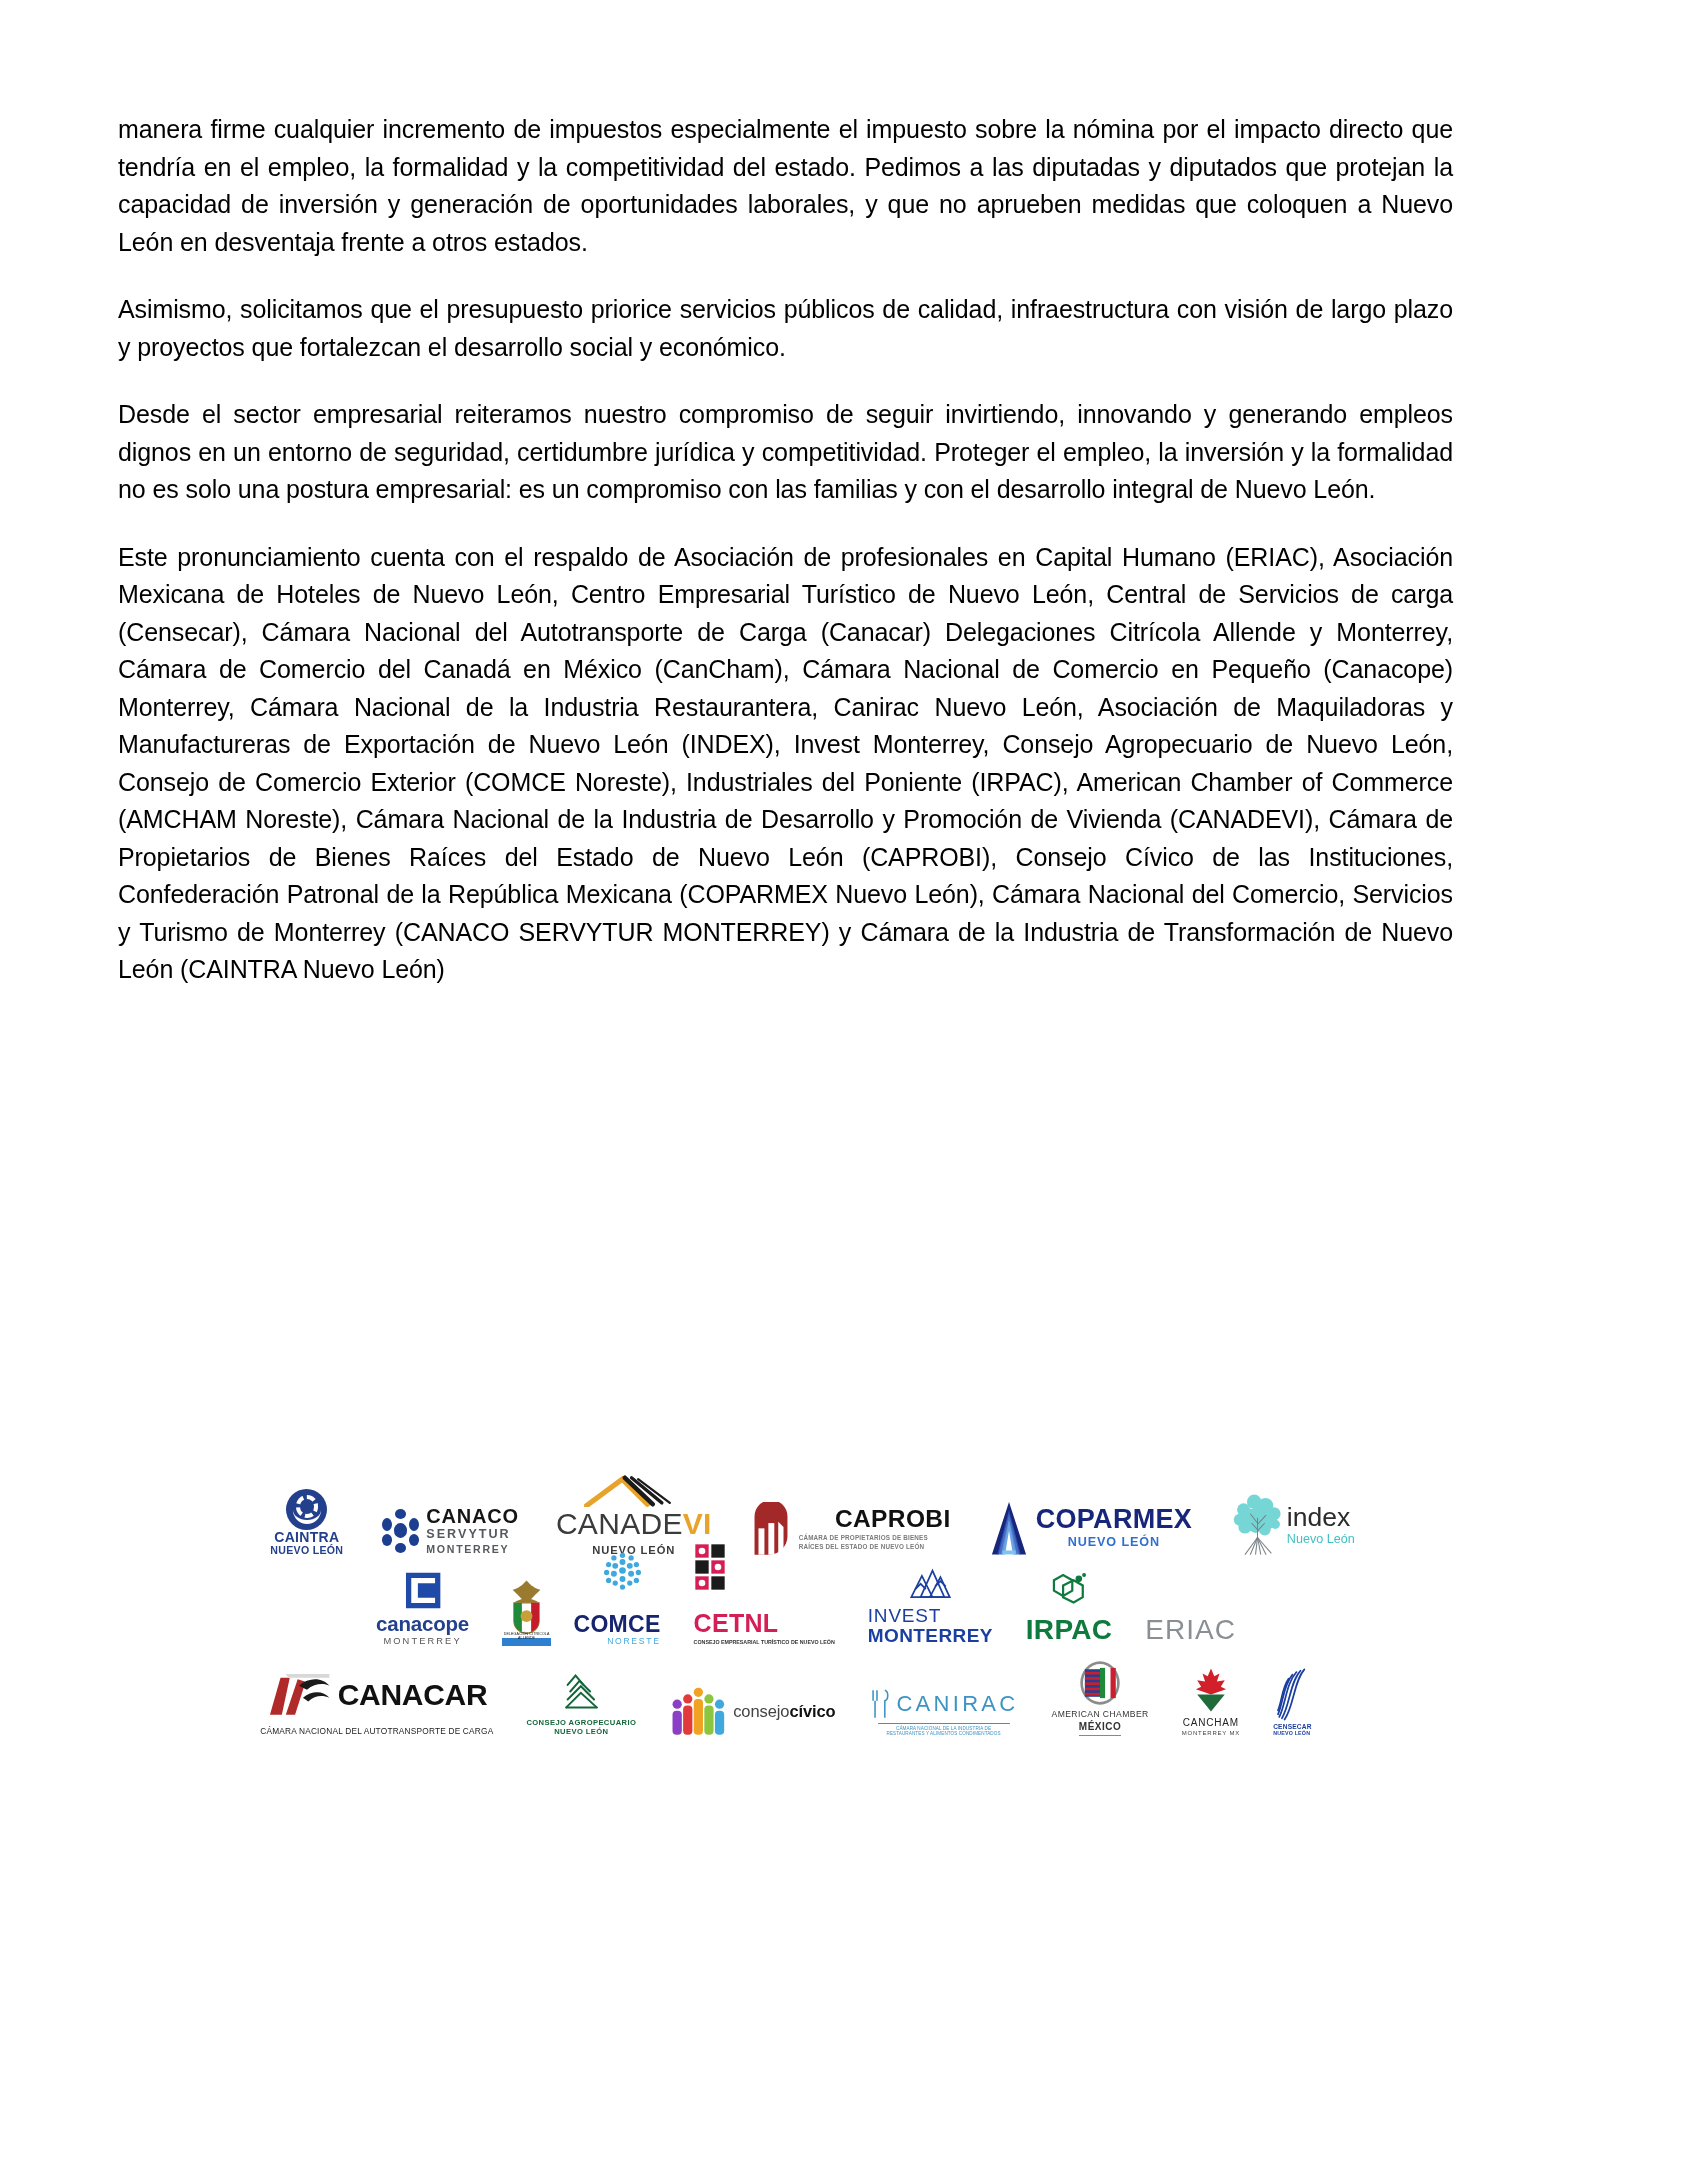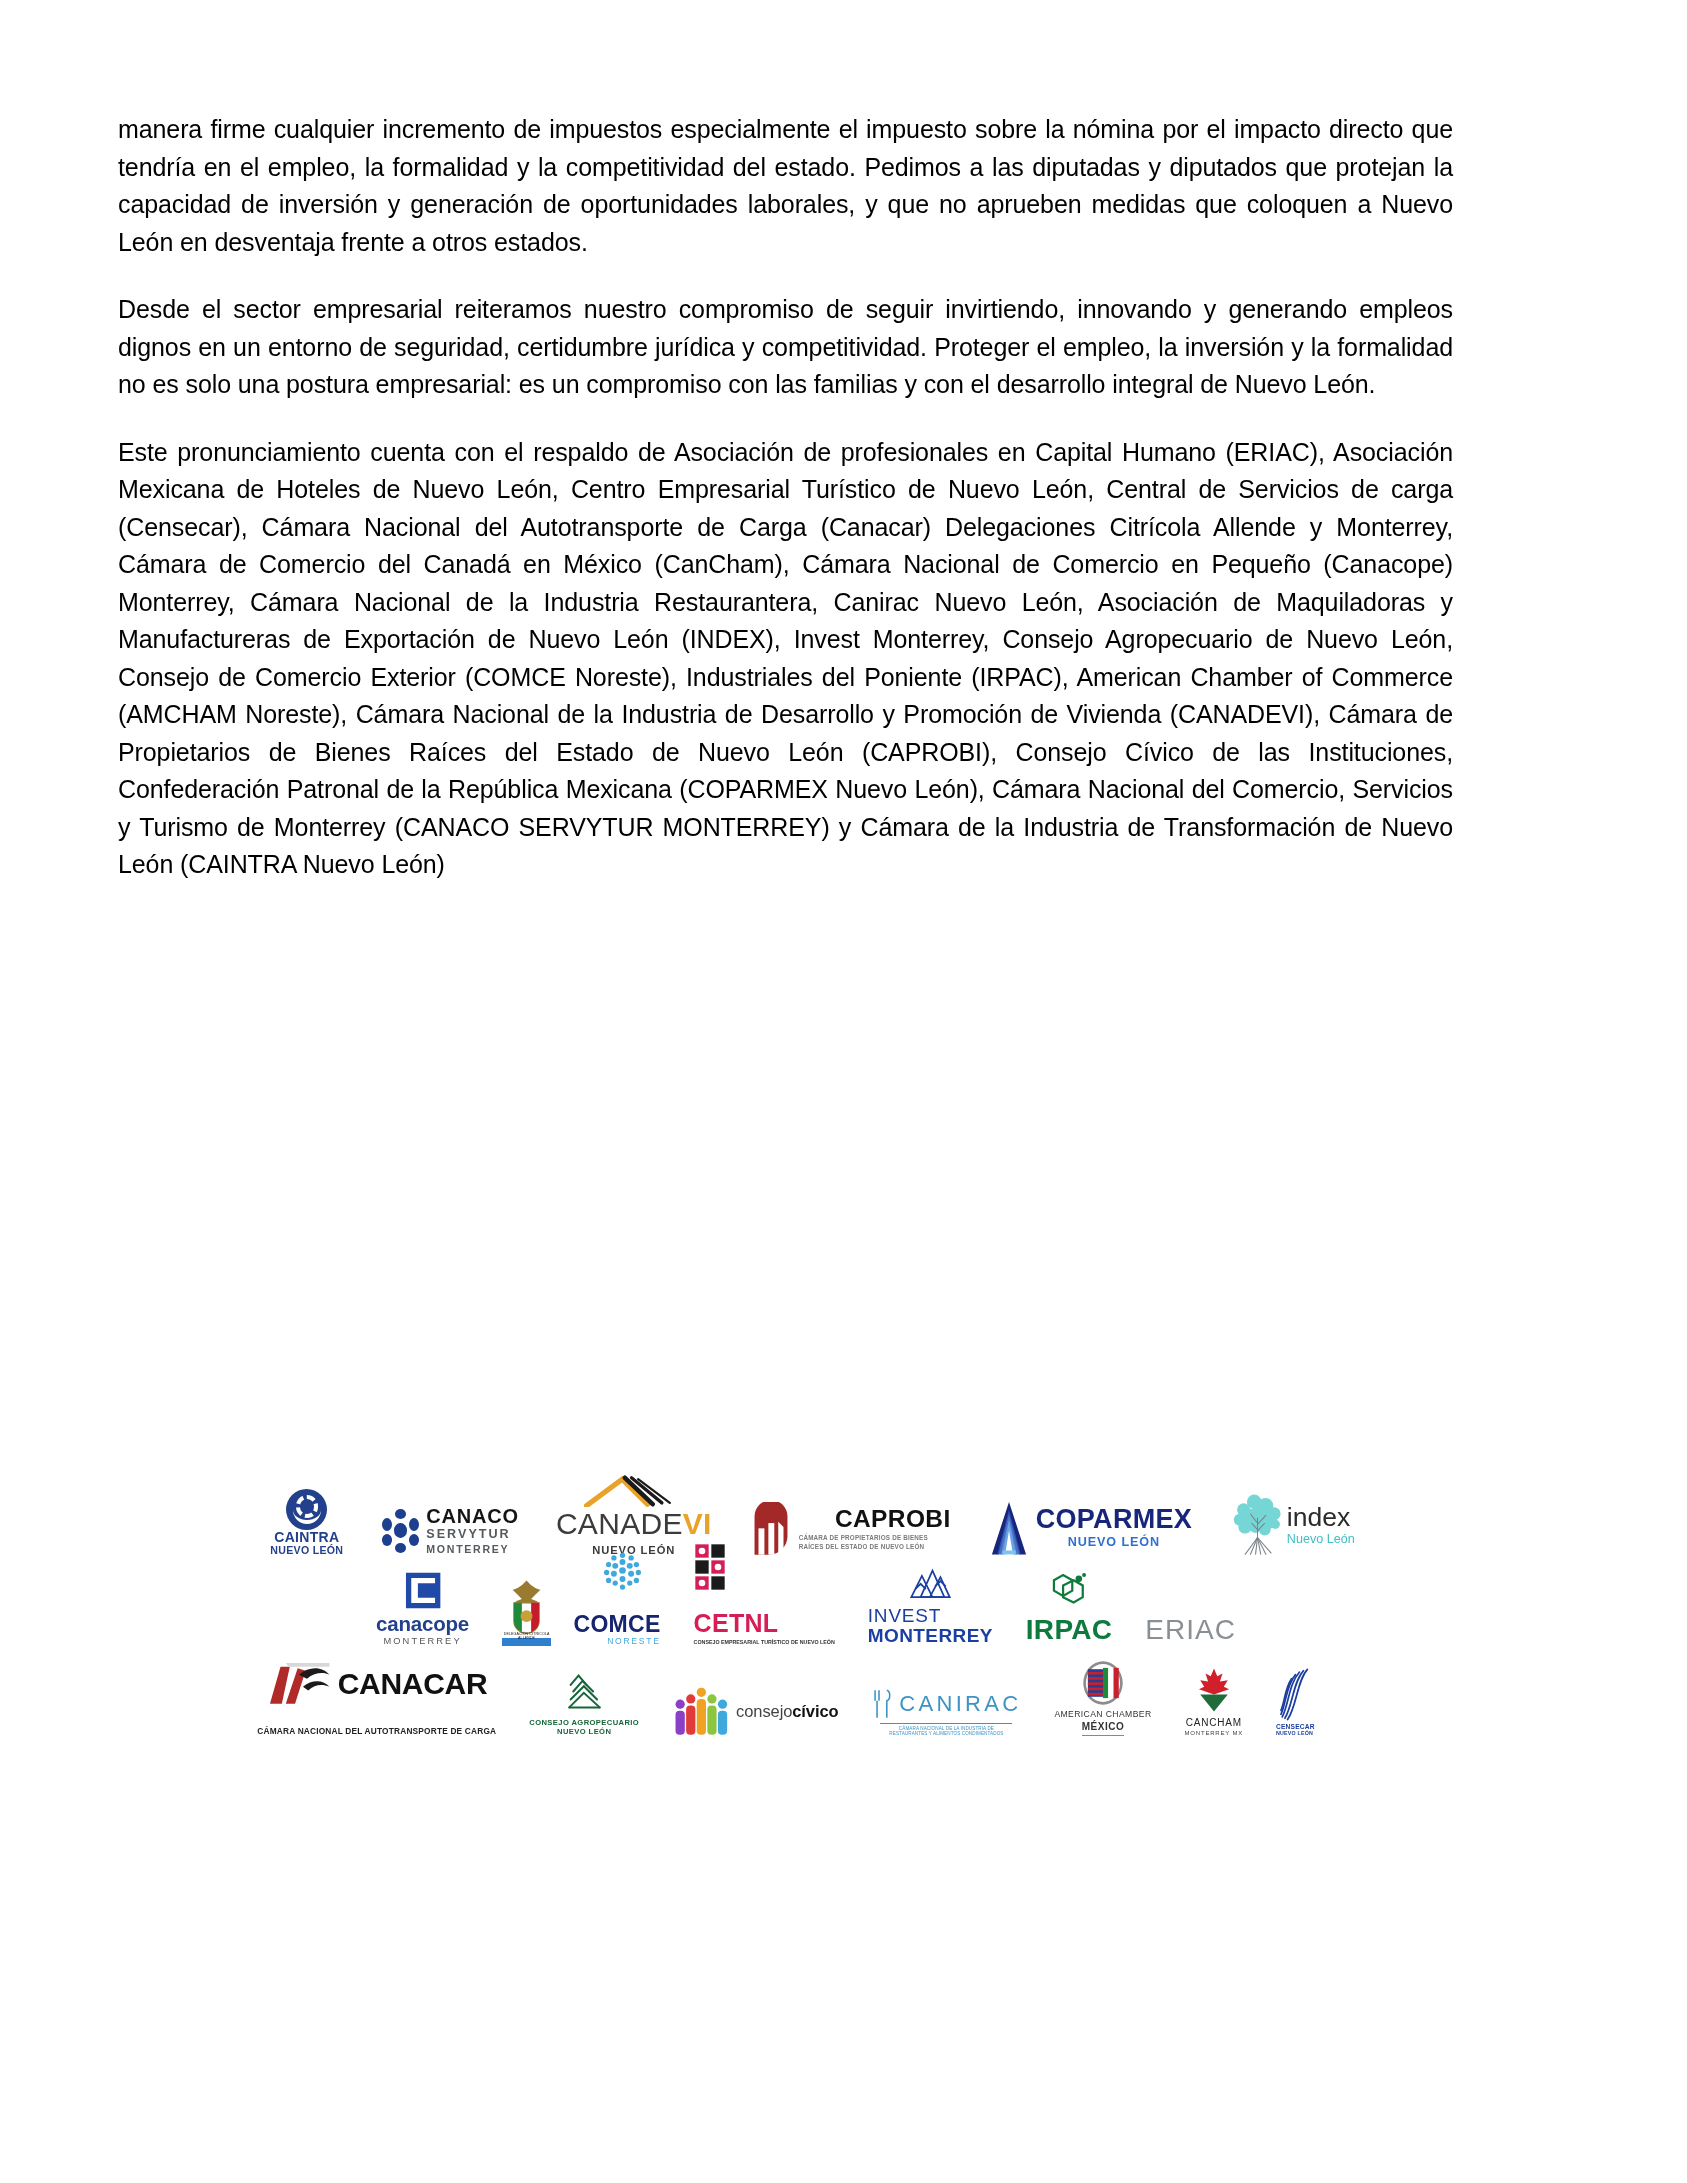"Asimismo, solicitamos que el presupuesto" p.para { html: none -> <p>Asimismo, solicitamos que el presupuesto priorice servicios públicos de calidad, infraestructura con visión de largo plazo y proyectos que fortalezcan el desarrollo social y económico.</p> }
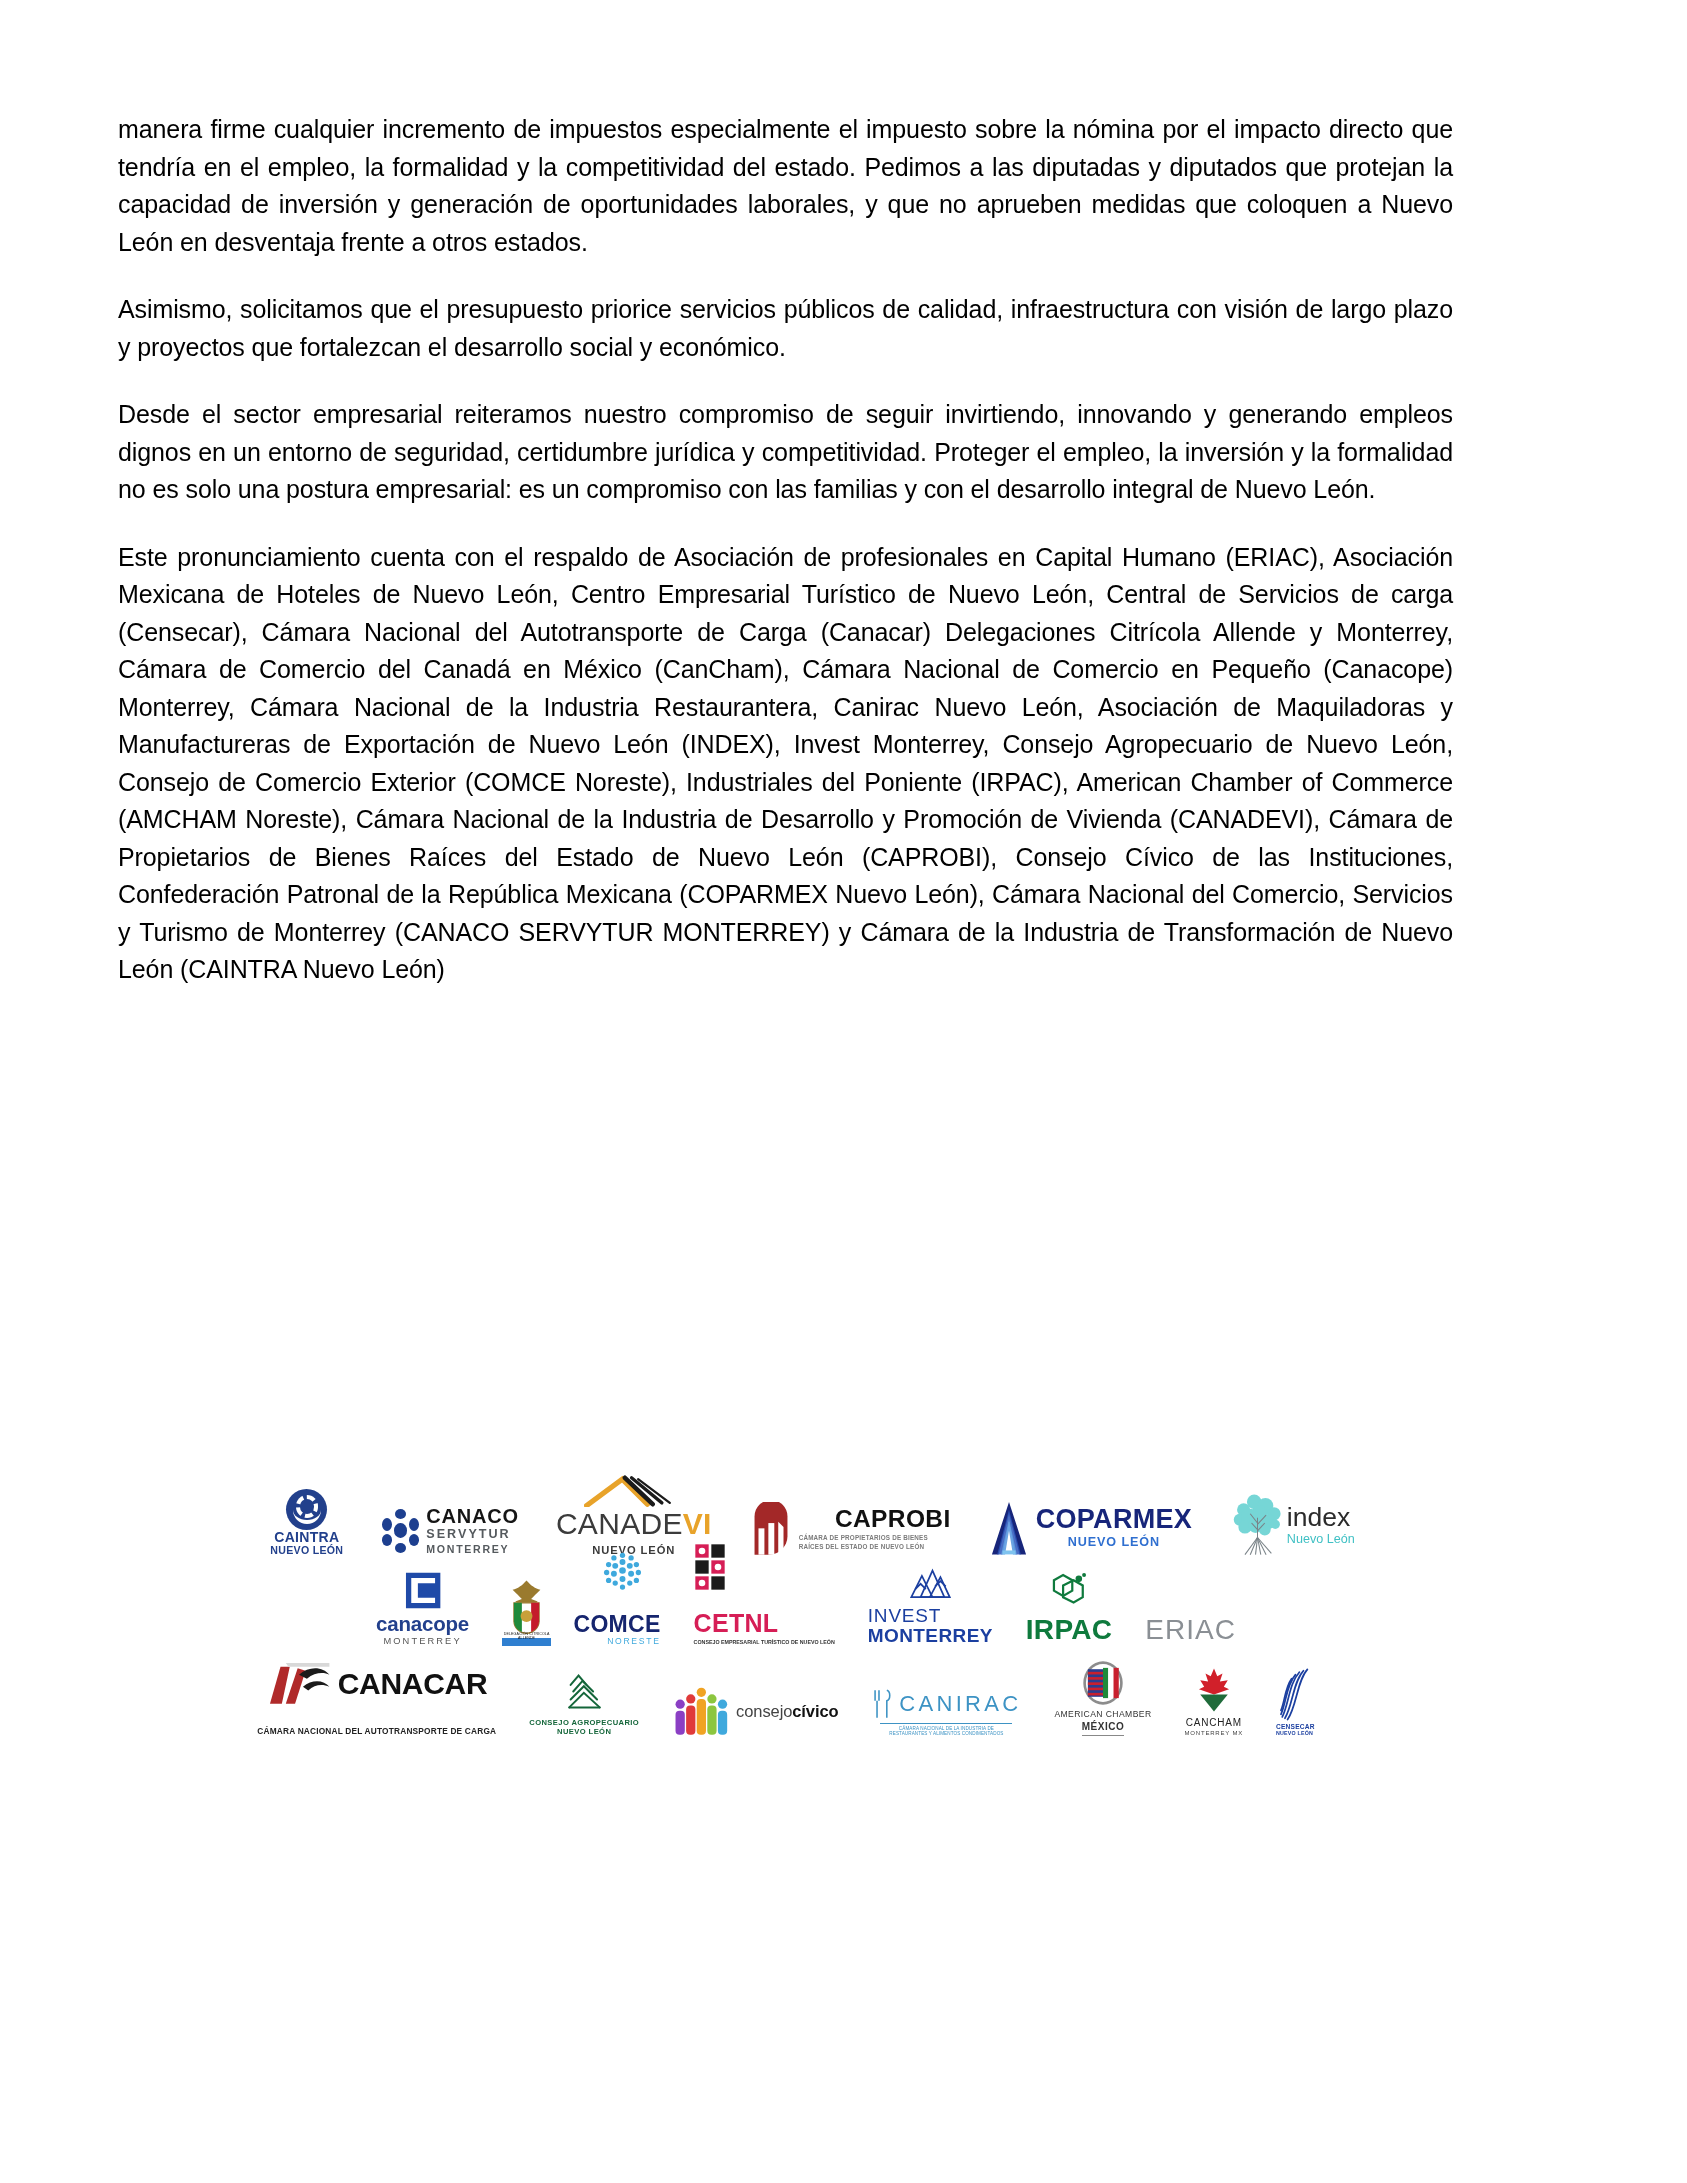"CÁMARA NACIONAL DEL AUTOTRANSPORTE DE" .canacar-t2 { font-weight: 700 -> 400; margin-top: 18px -> 7px }
